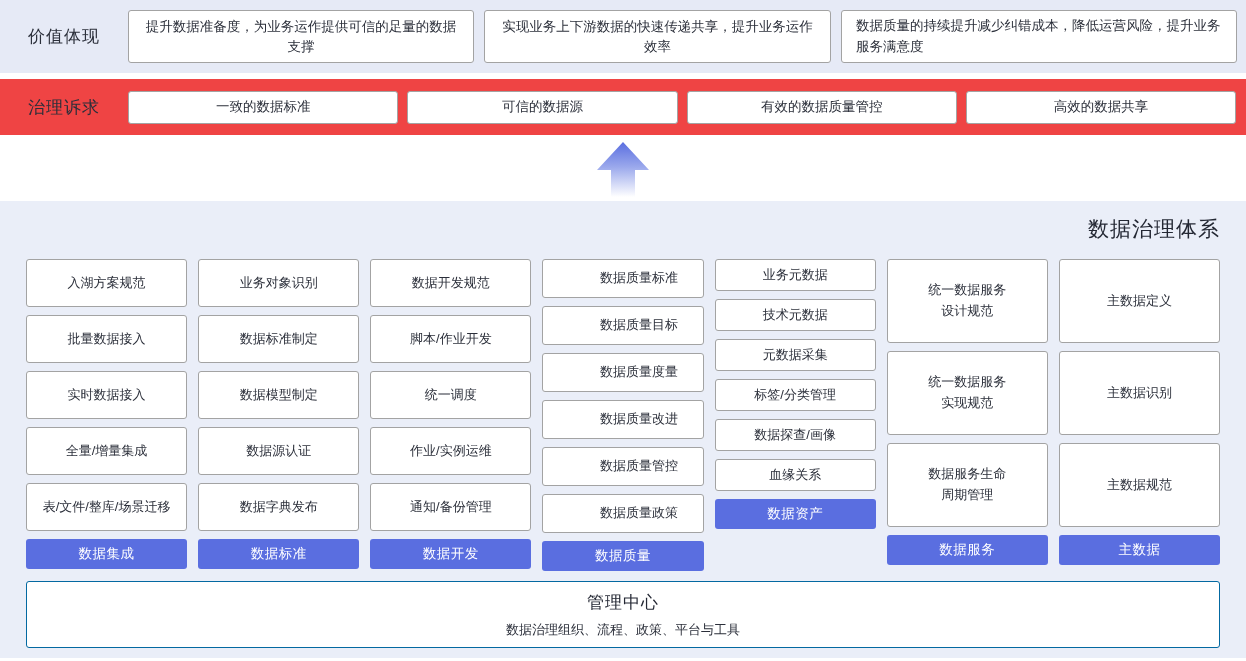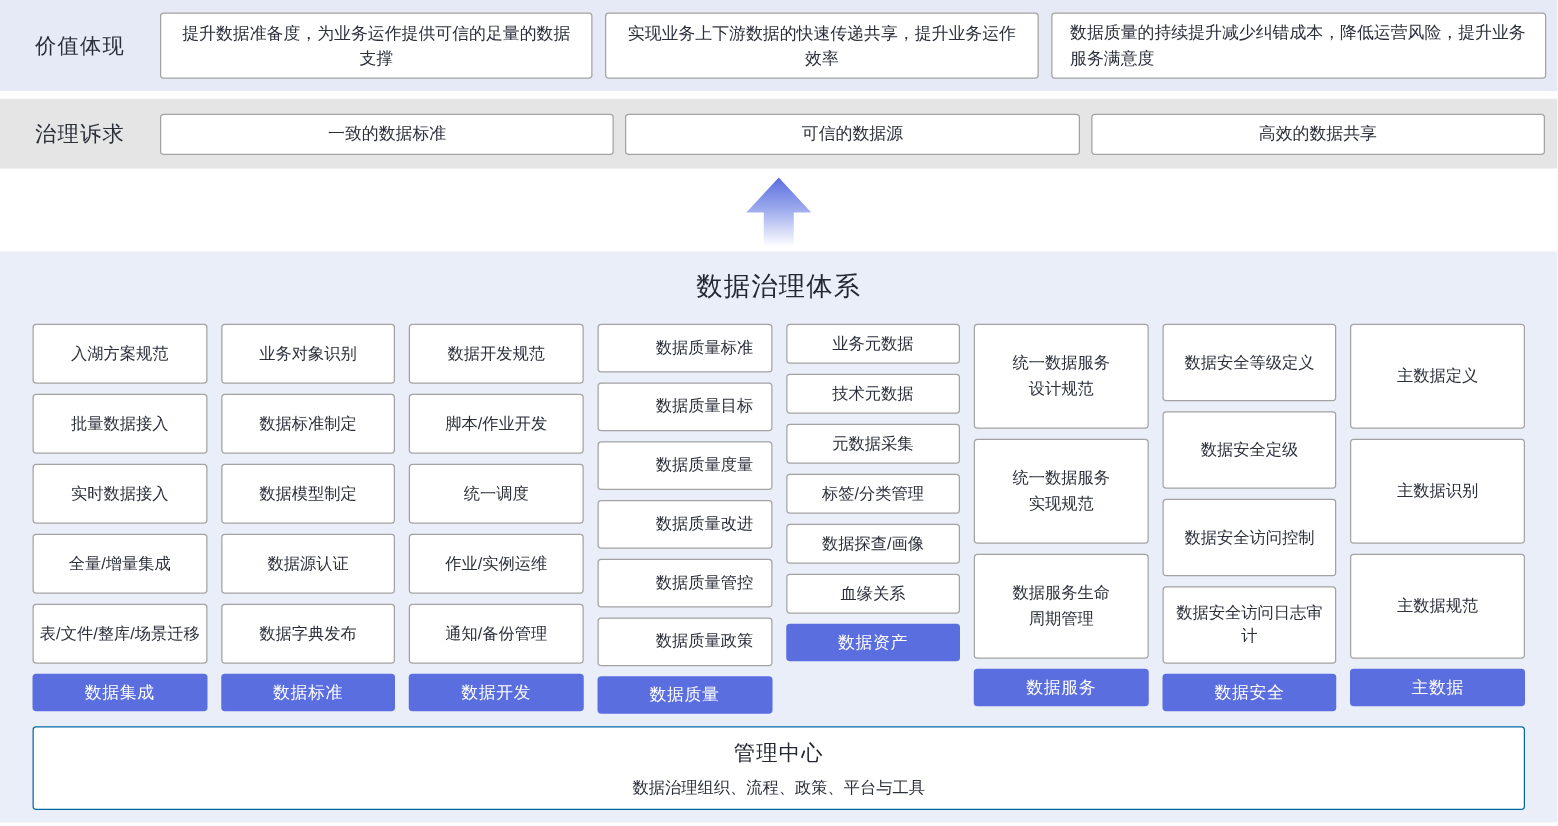"治理诉求" .band-gov { background: #e5e5e5 -> #ef4444 }
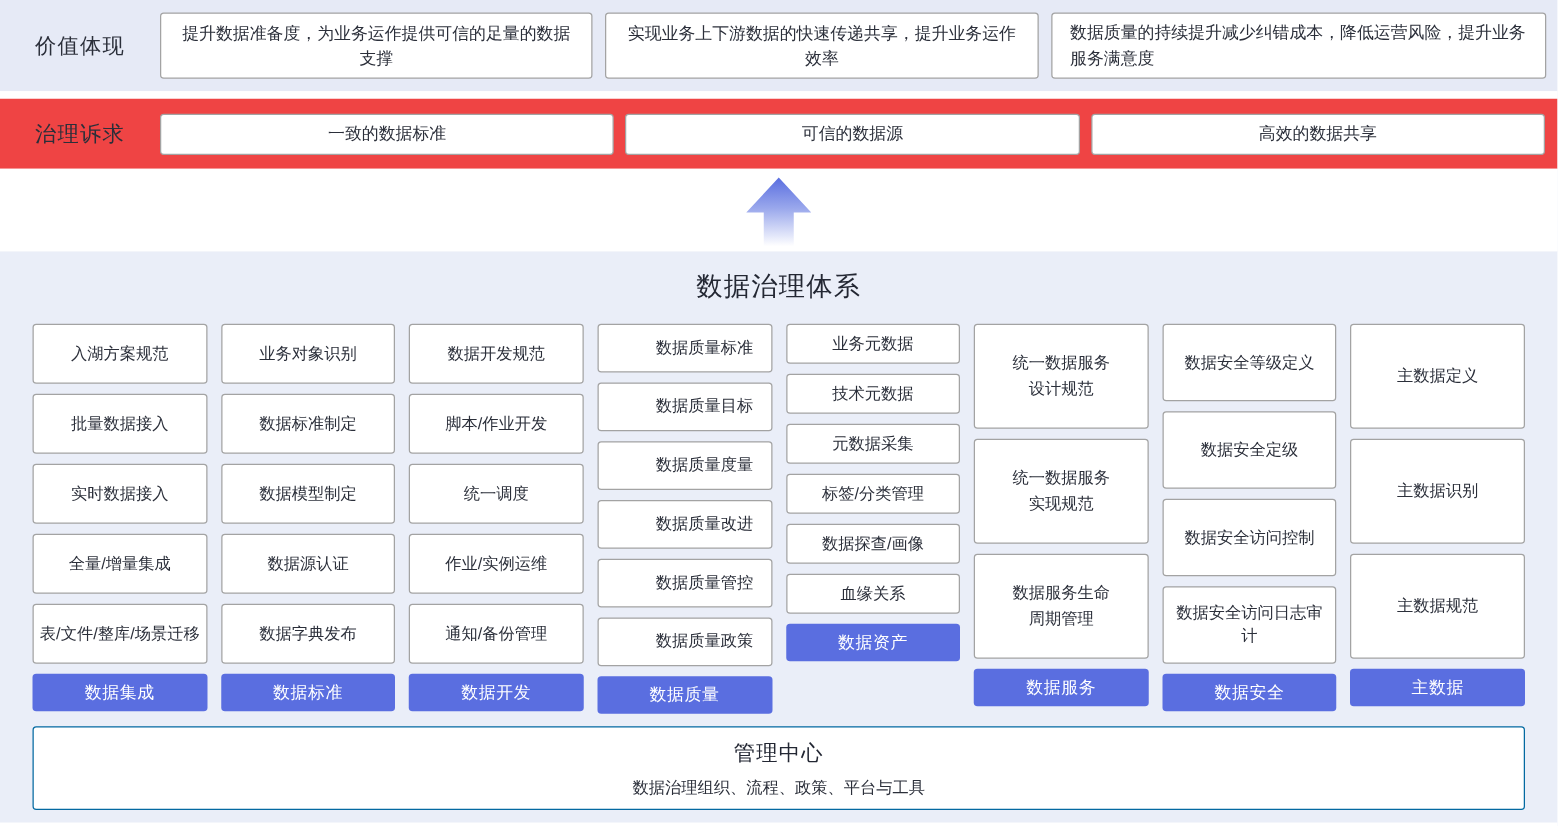"有效的数据质量管控" div.card { html: none -> <div>有效的数据质量管控</div> }
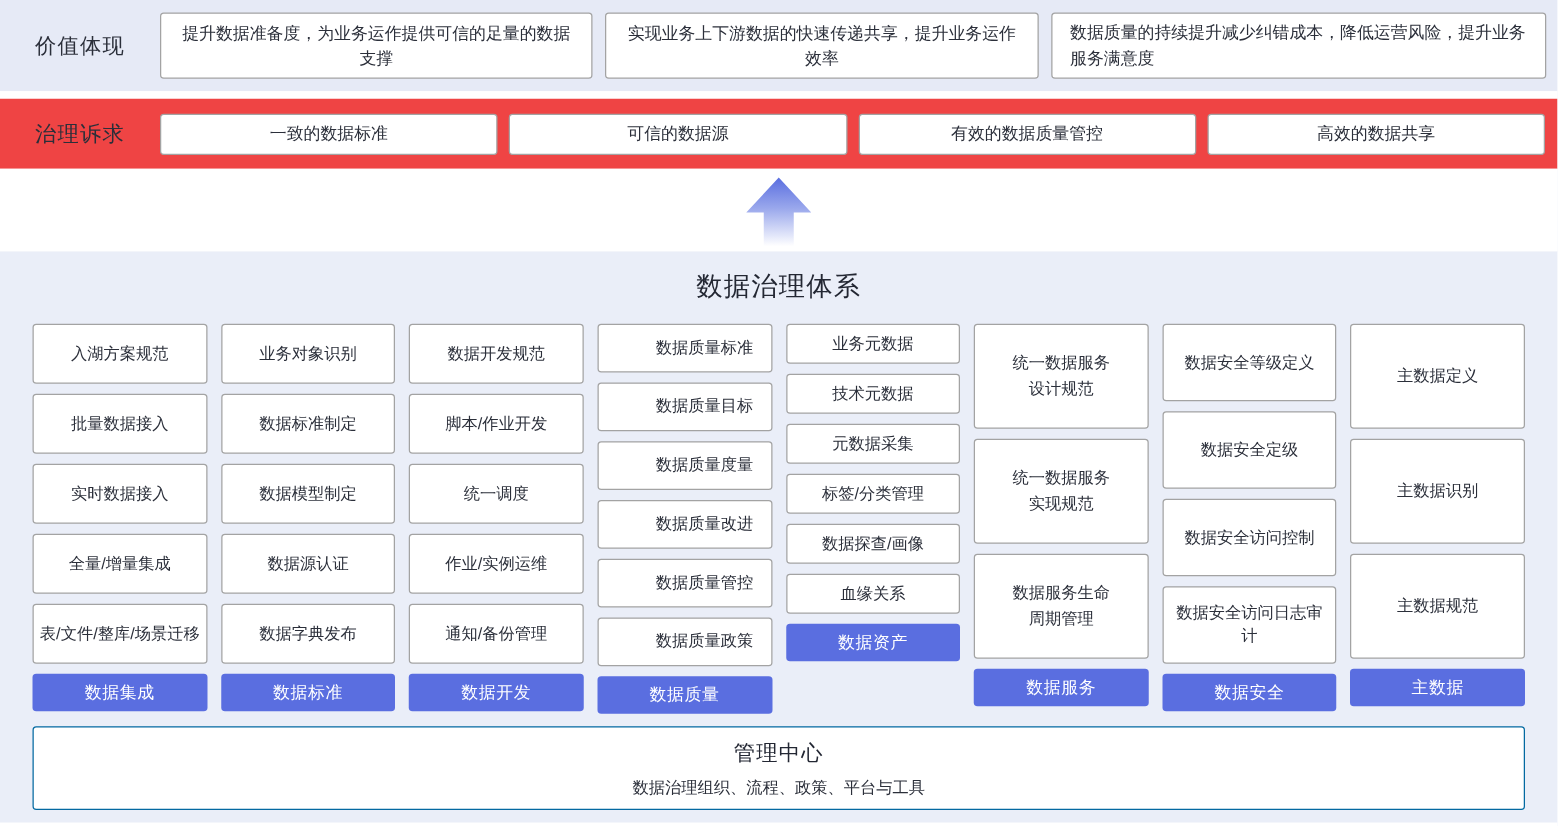"数据治理体系" .main-title { text-align: center -> right }
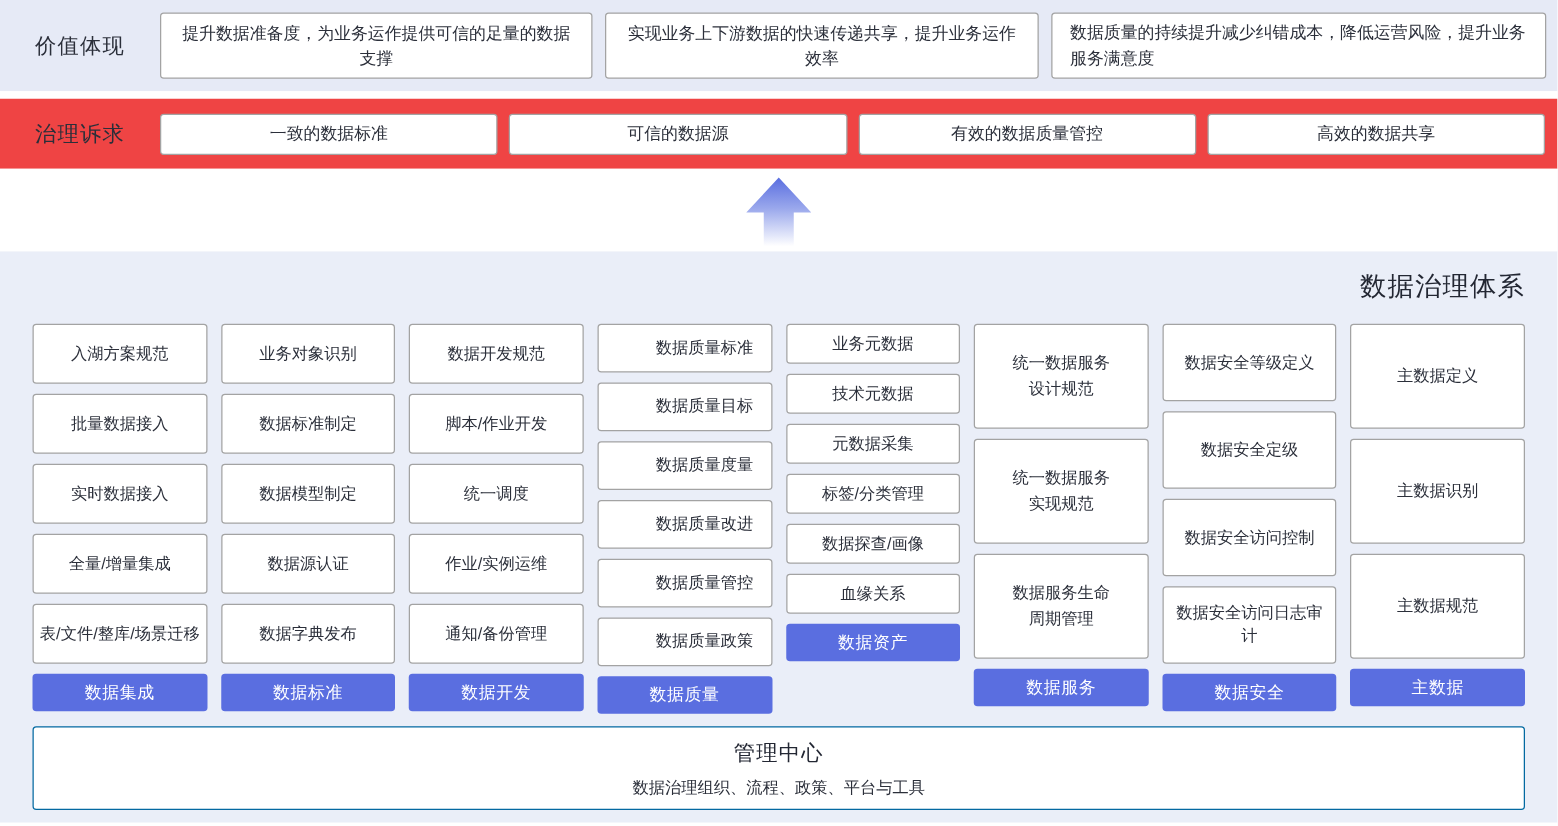"数据安全等级定义" div.col { html: <div> <div> <div>数据安全等级定义</div> <div>数据安全定级</div> <div>数据安全访问控制</div> <div>数据安全访问日志审计</div> </div> <div>数据安全</div> </div> -> none }
